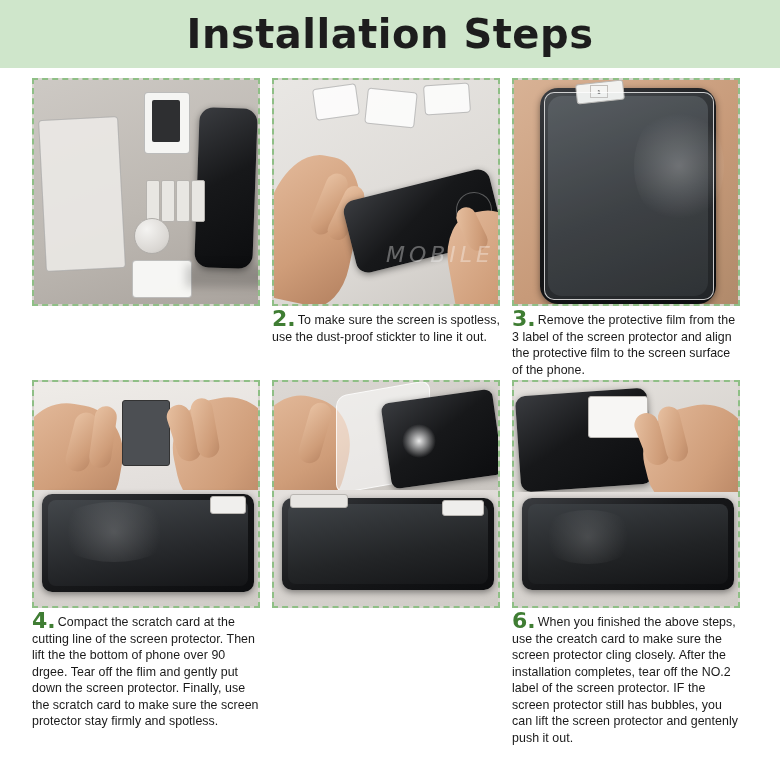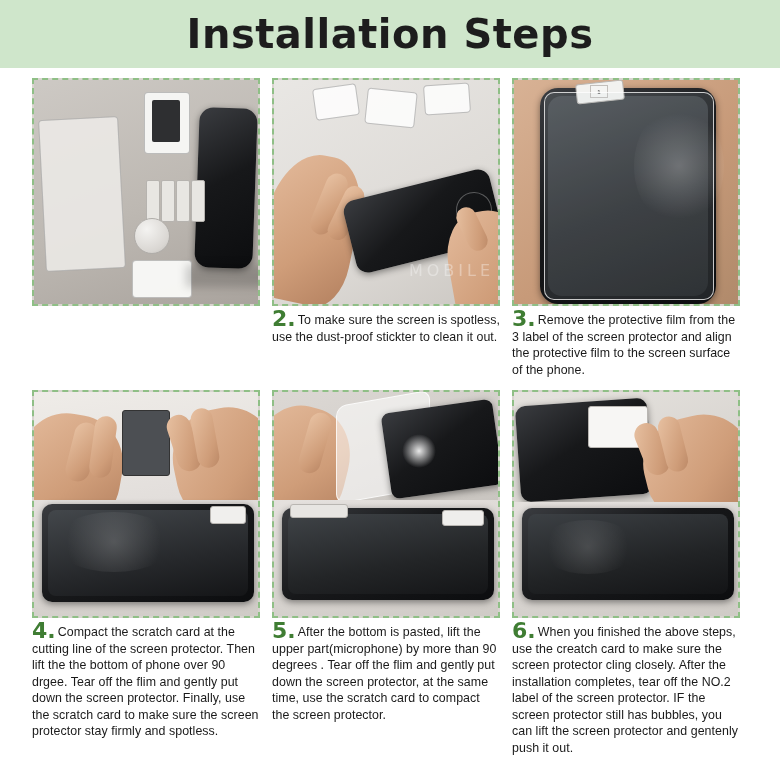"MOBILE" .watermark { bottom: 24px -> 37px; font-size: 16px -> 22px; font-style: none -> italic }
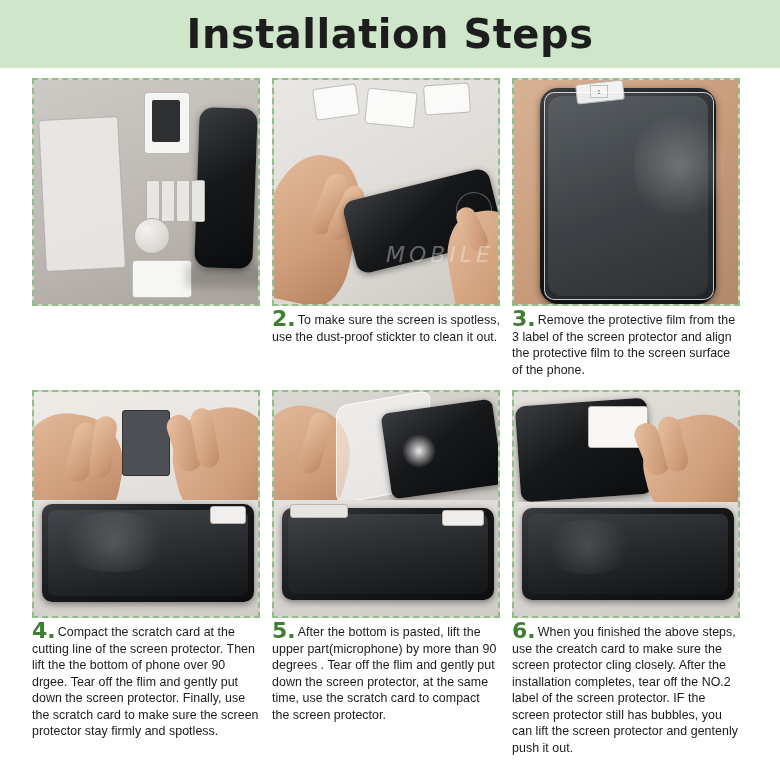"To make sure the screen" span.cap-text { text: clean -> line }
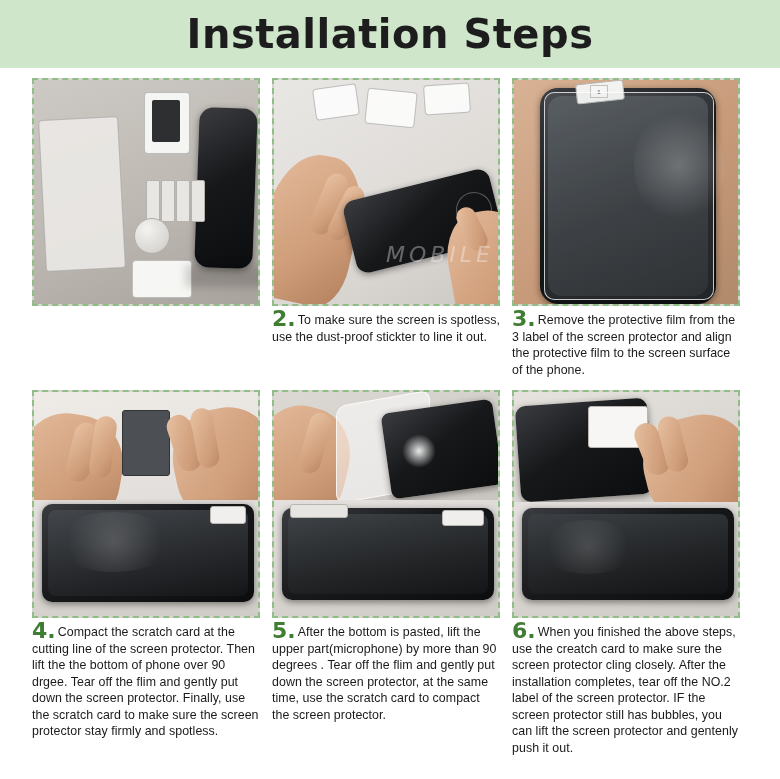"4. Compact the scratch card" div.row { margin-top: 12px -> 2px }
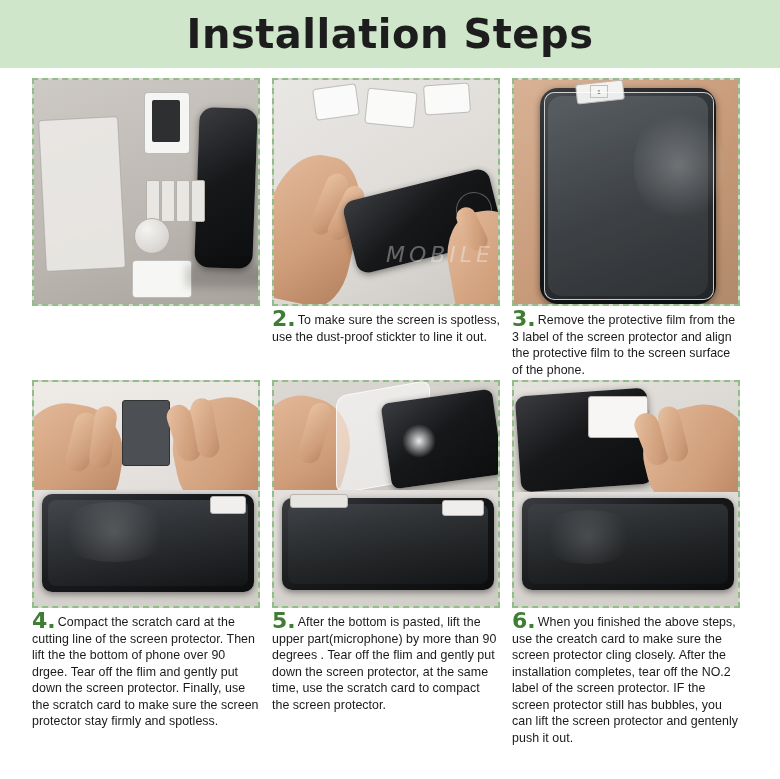"5. After the bottom is" div.caption { html: <div> <span>5.</span><span>After the bottom is pasted, lift the upper part(microphone) by more than 90 degrees . Tear off the flim and gently put down the screen protector, at the same time, use the scratch card to compact the screen protector.</span> </div> -> none }
